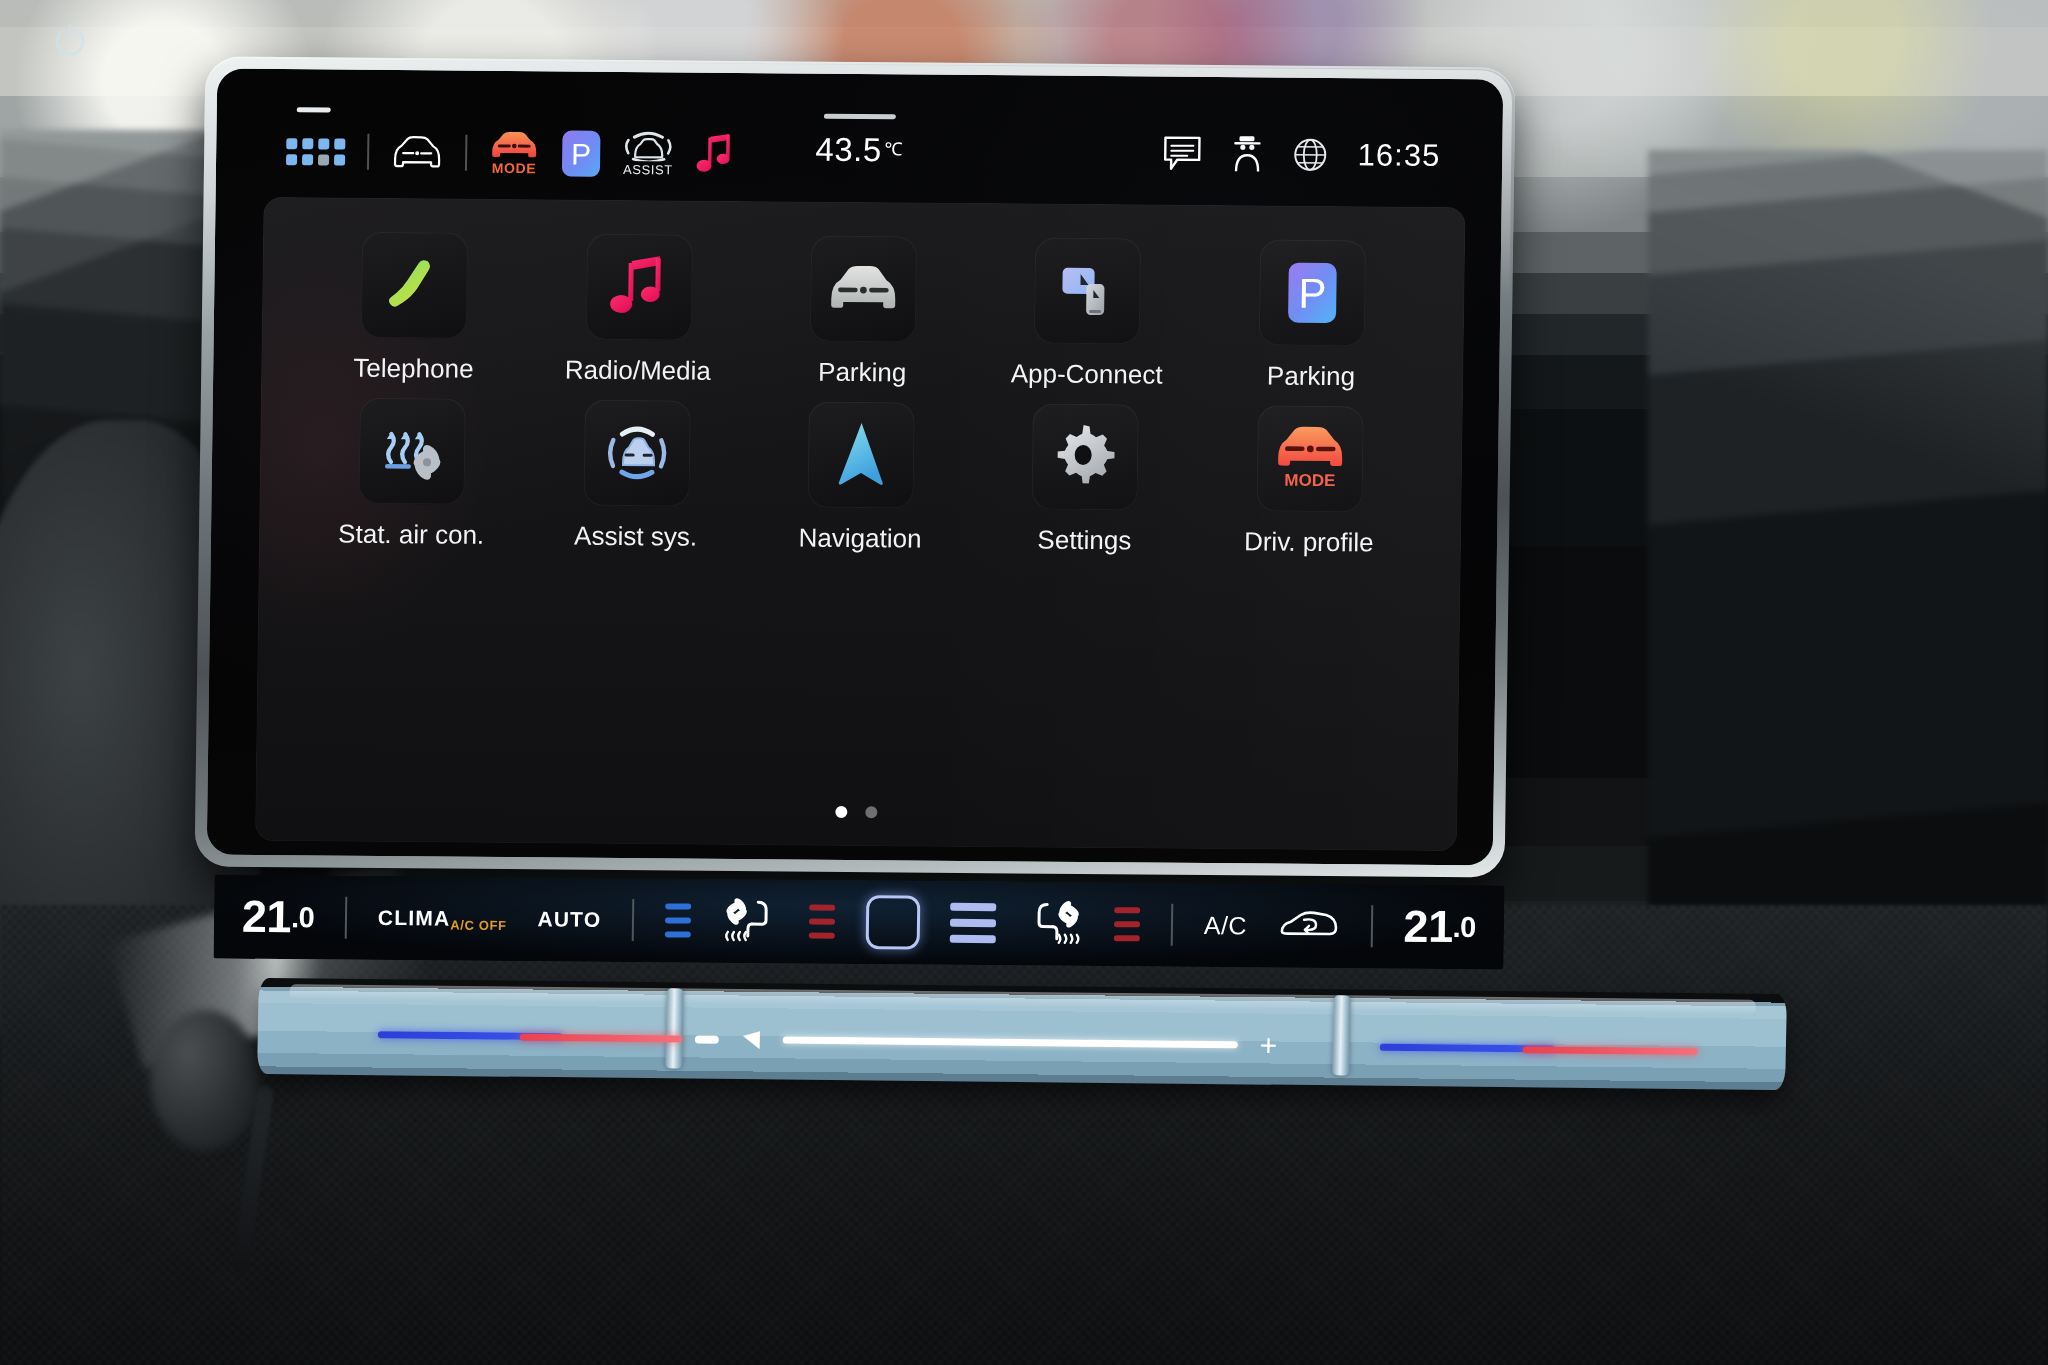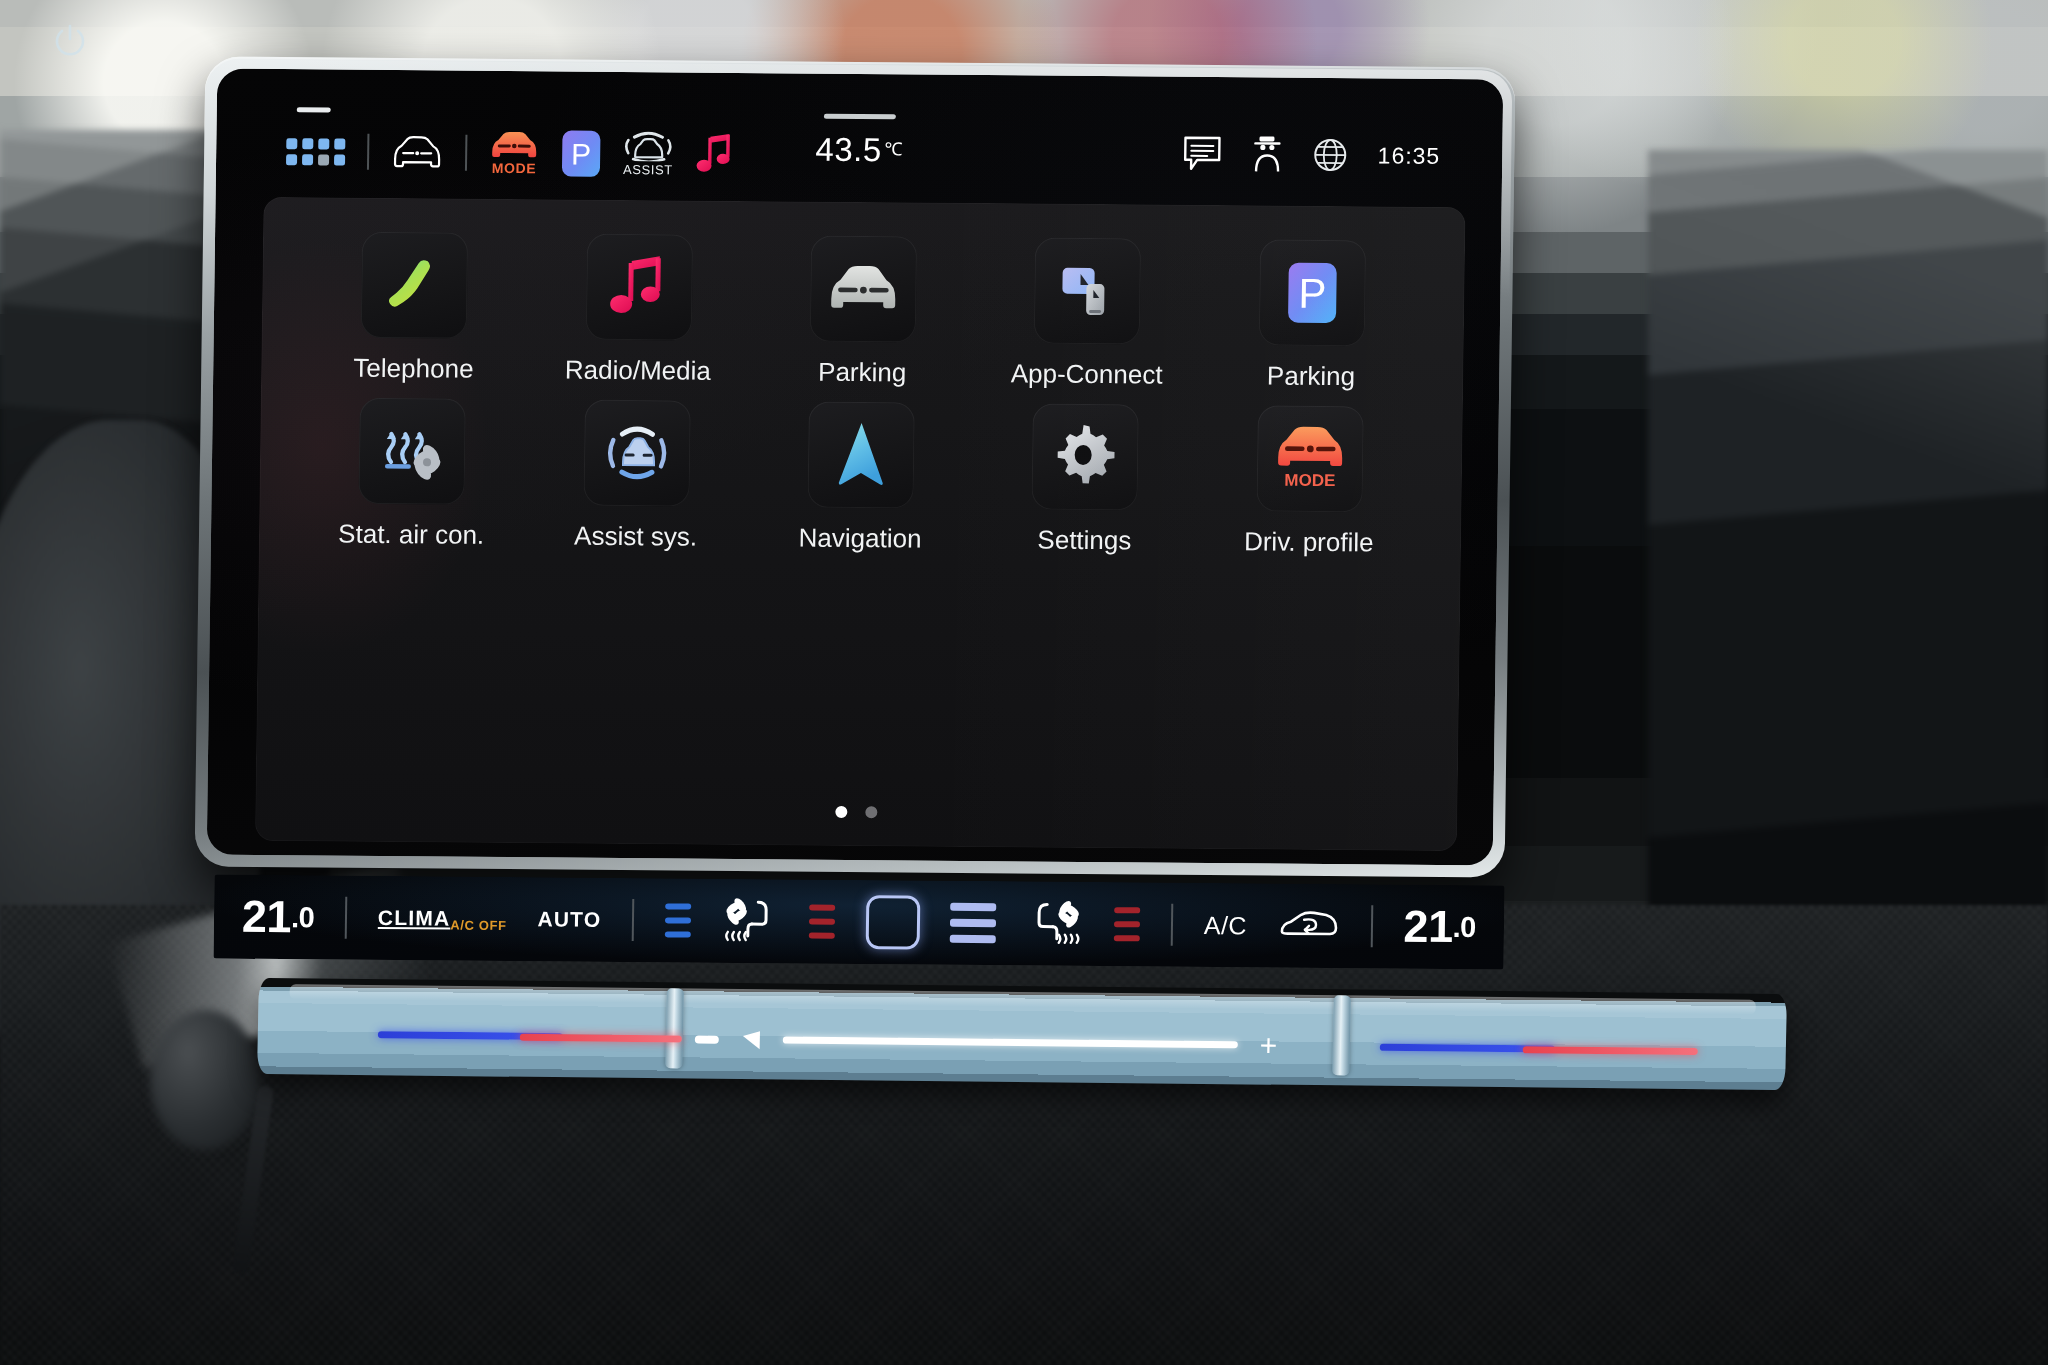"16:35" #clock { font-size: 23px -> 31px }
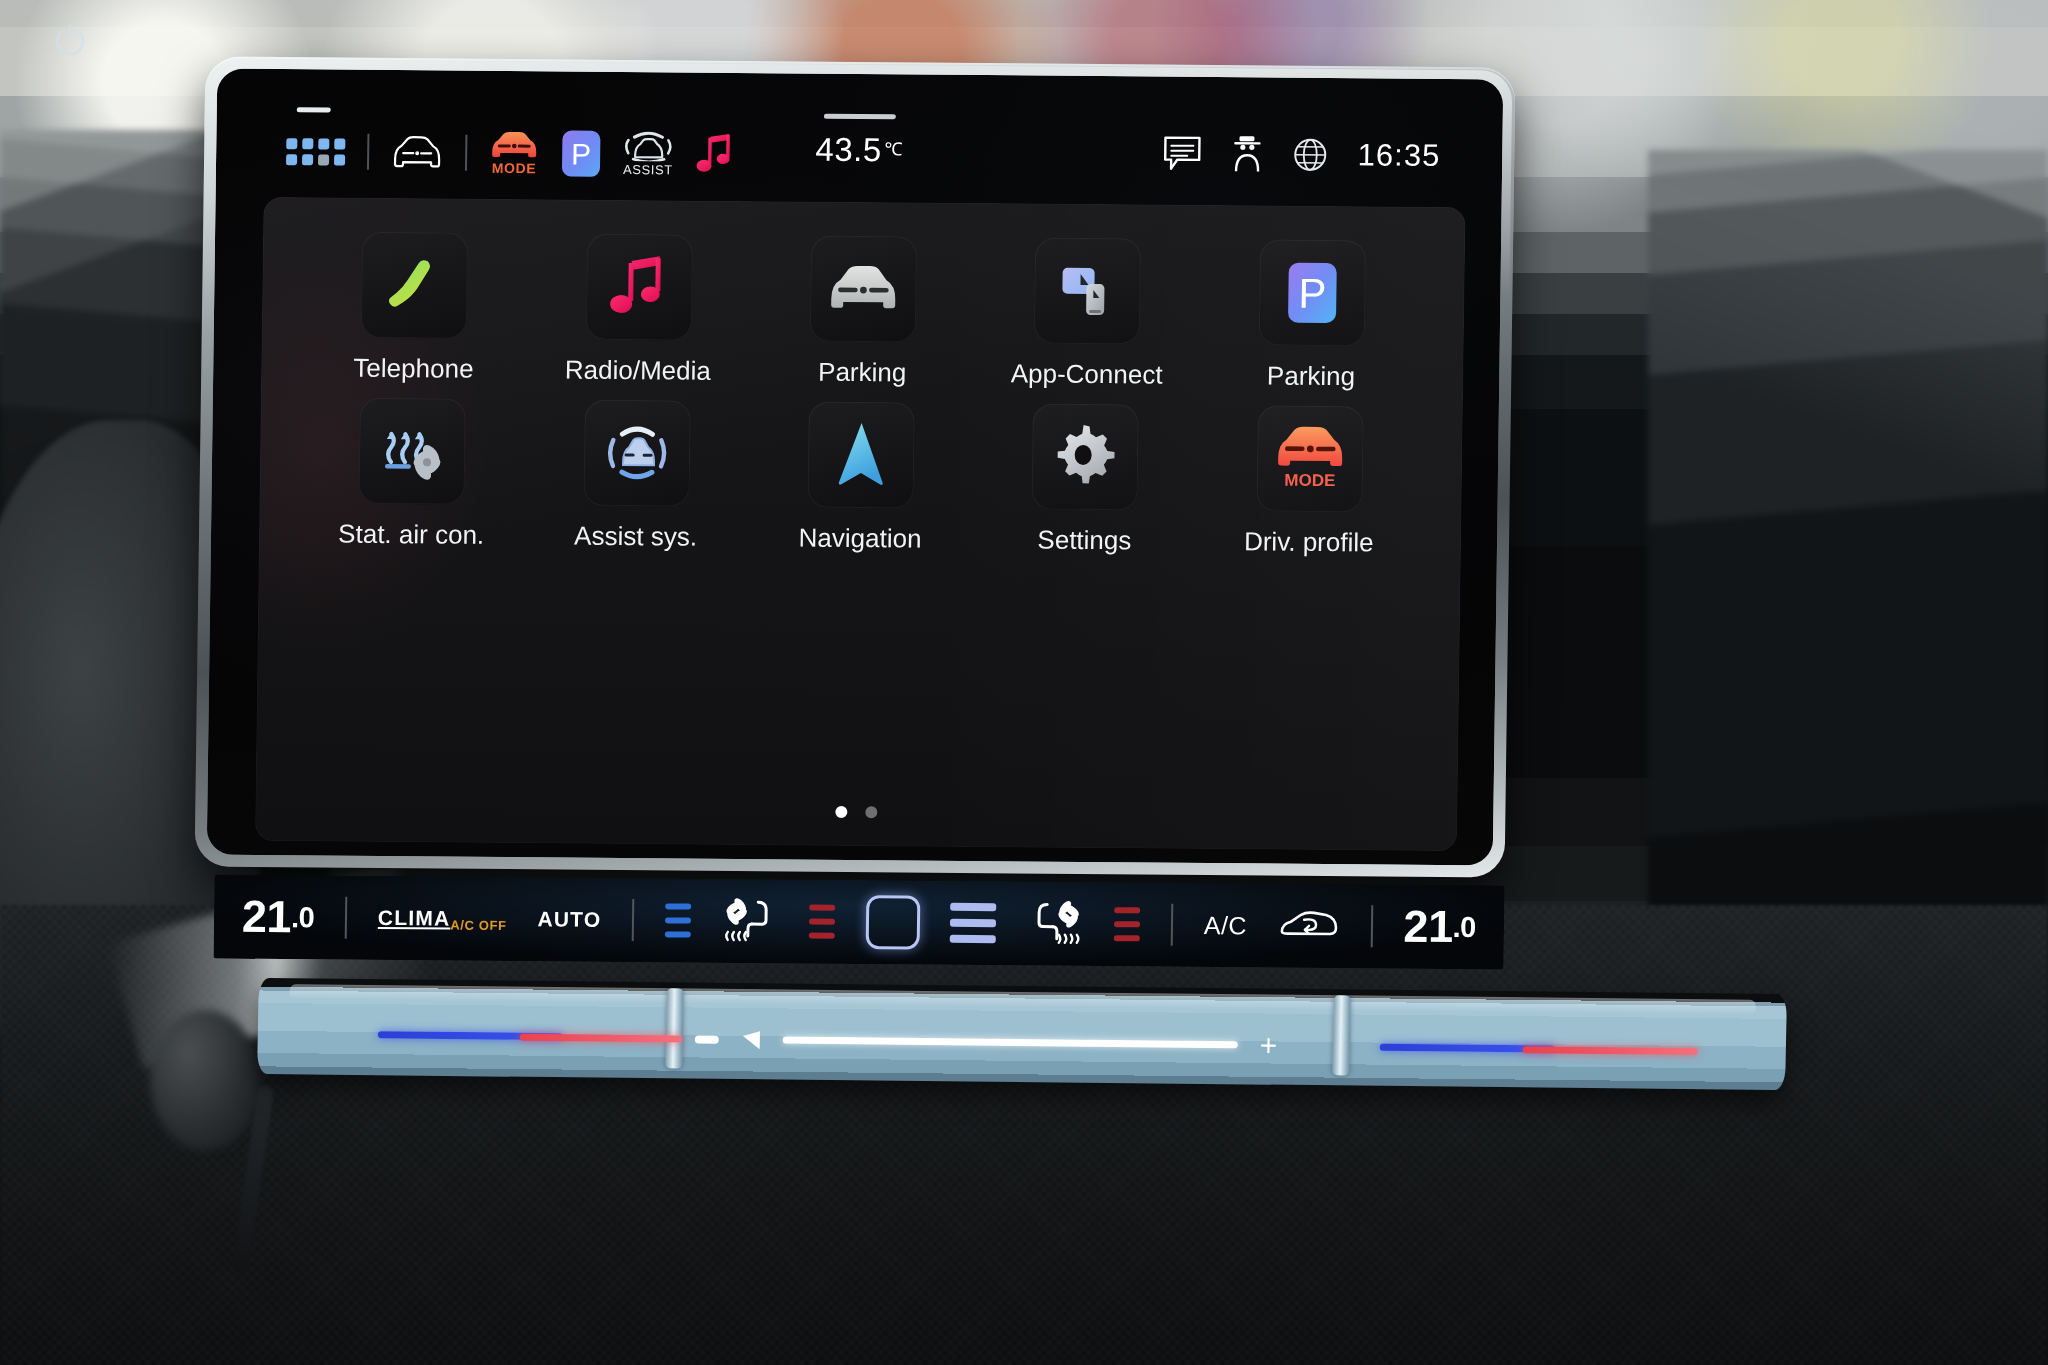"CLIMA" .cb-clima .main { text-decoration: underline -> none }
